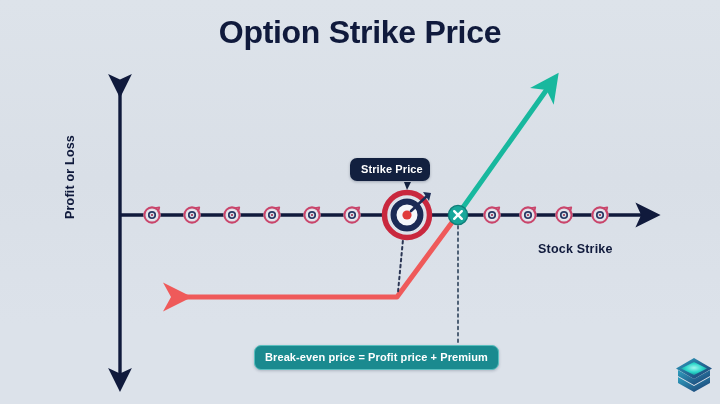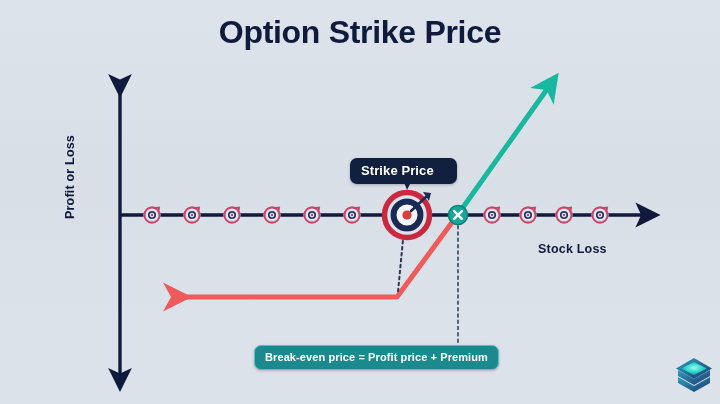"Strike Price" .badge-strike { font-size: 13px -> 11px; padding: 5px 23px 6px 11px -> 5px 7px 6px 11px }
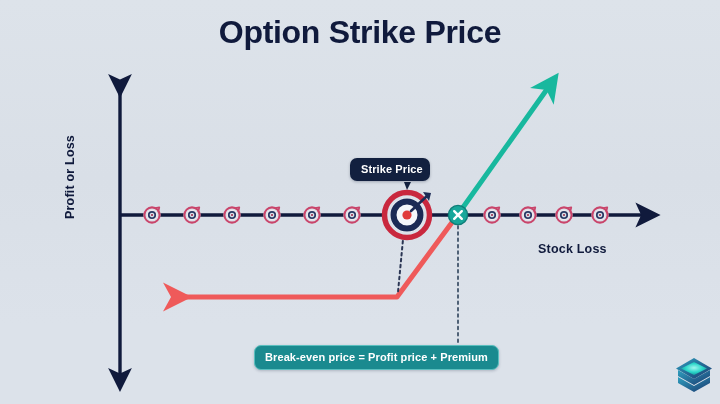"Stock Loss" div.axis-label { text: Loss -> Strike }
